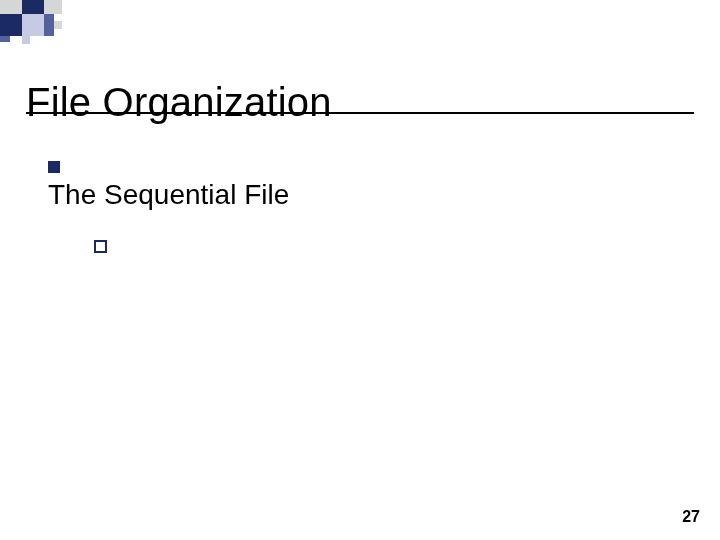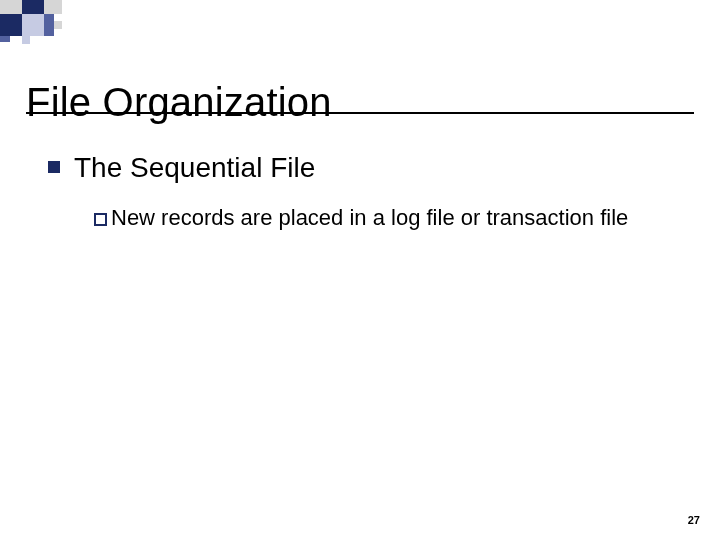"The Sequential File" .l1 { flex-direction: none -> column; gap: 14px -> 4px }
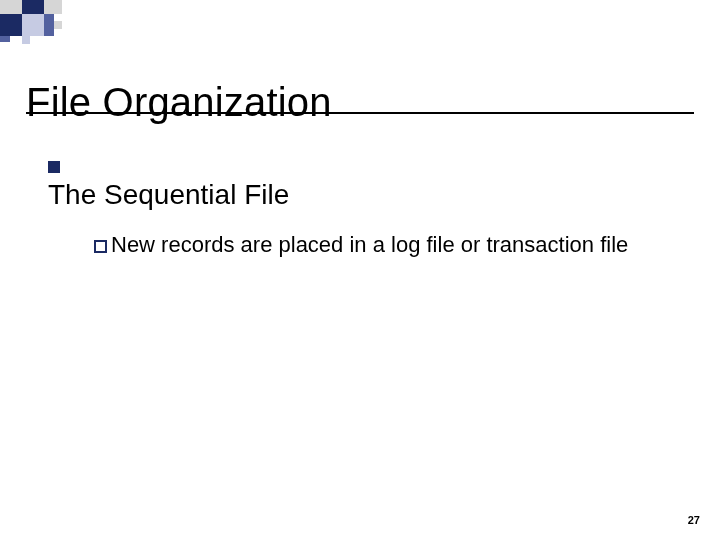"New records are placed in" span { html: <span>New records are placed in a log file or transaction file</span> -> none }
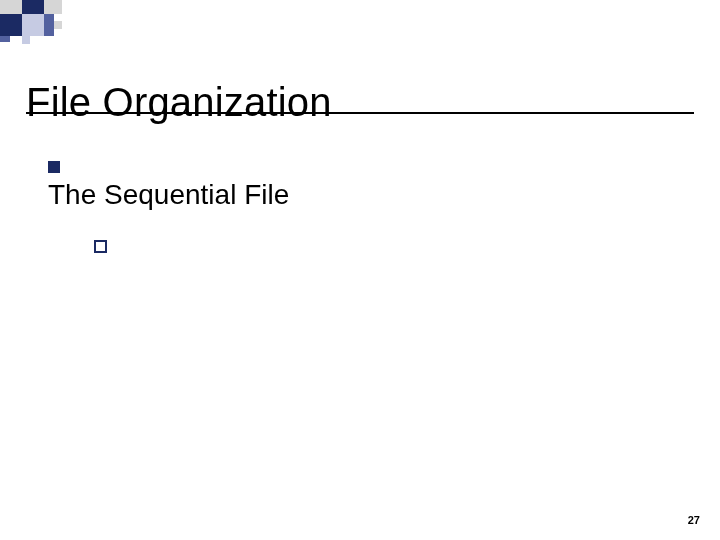"27" .page-num { font-size: 11px -> 16px }
